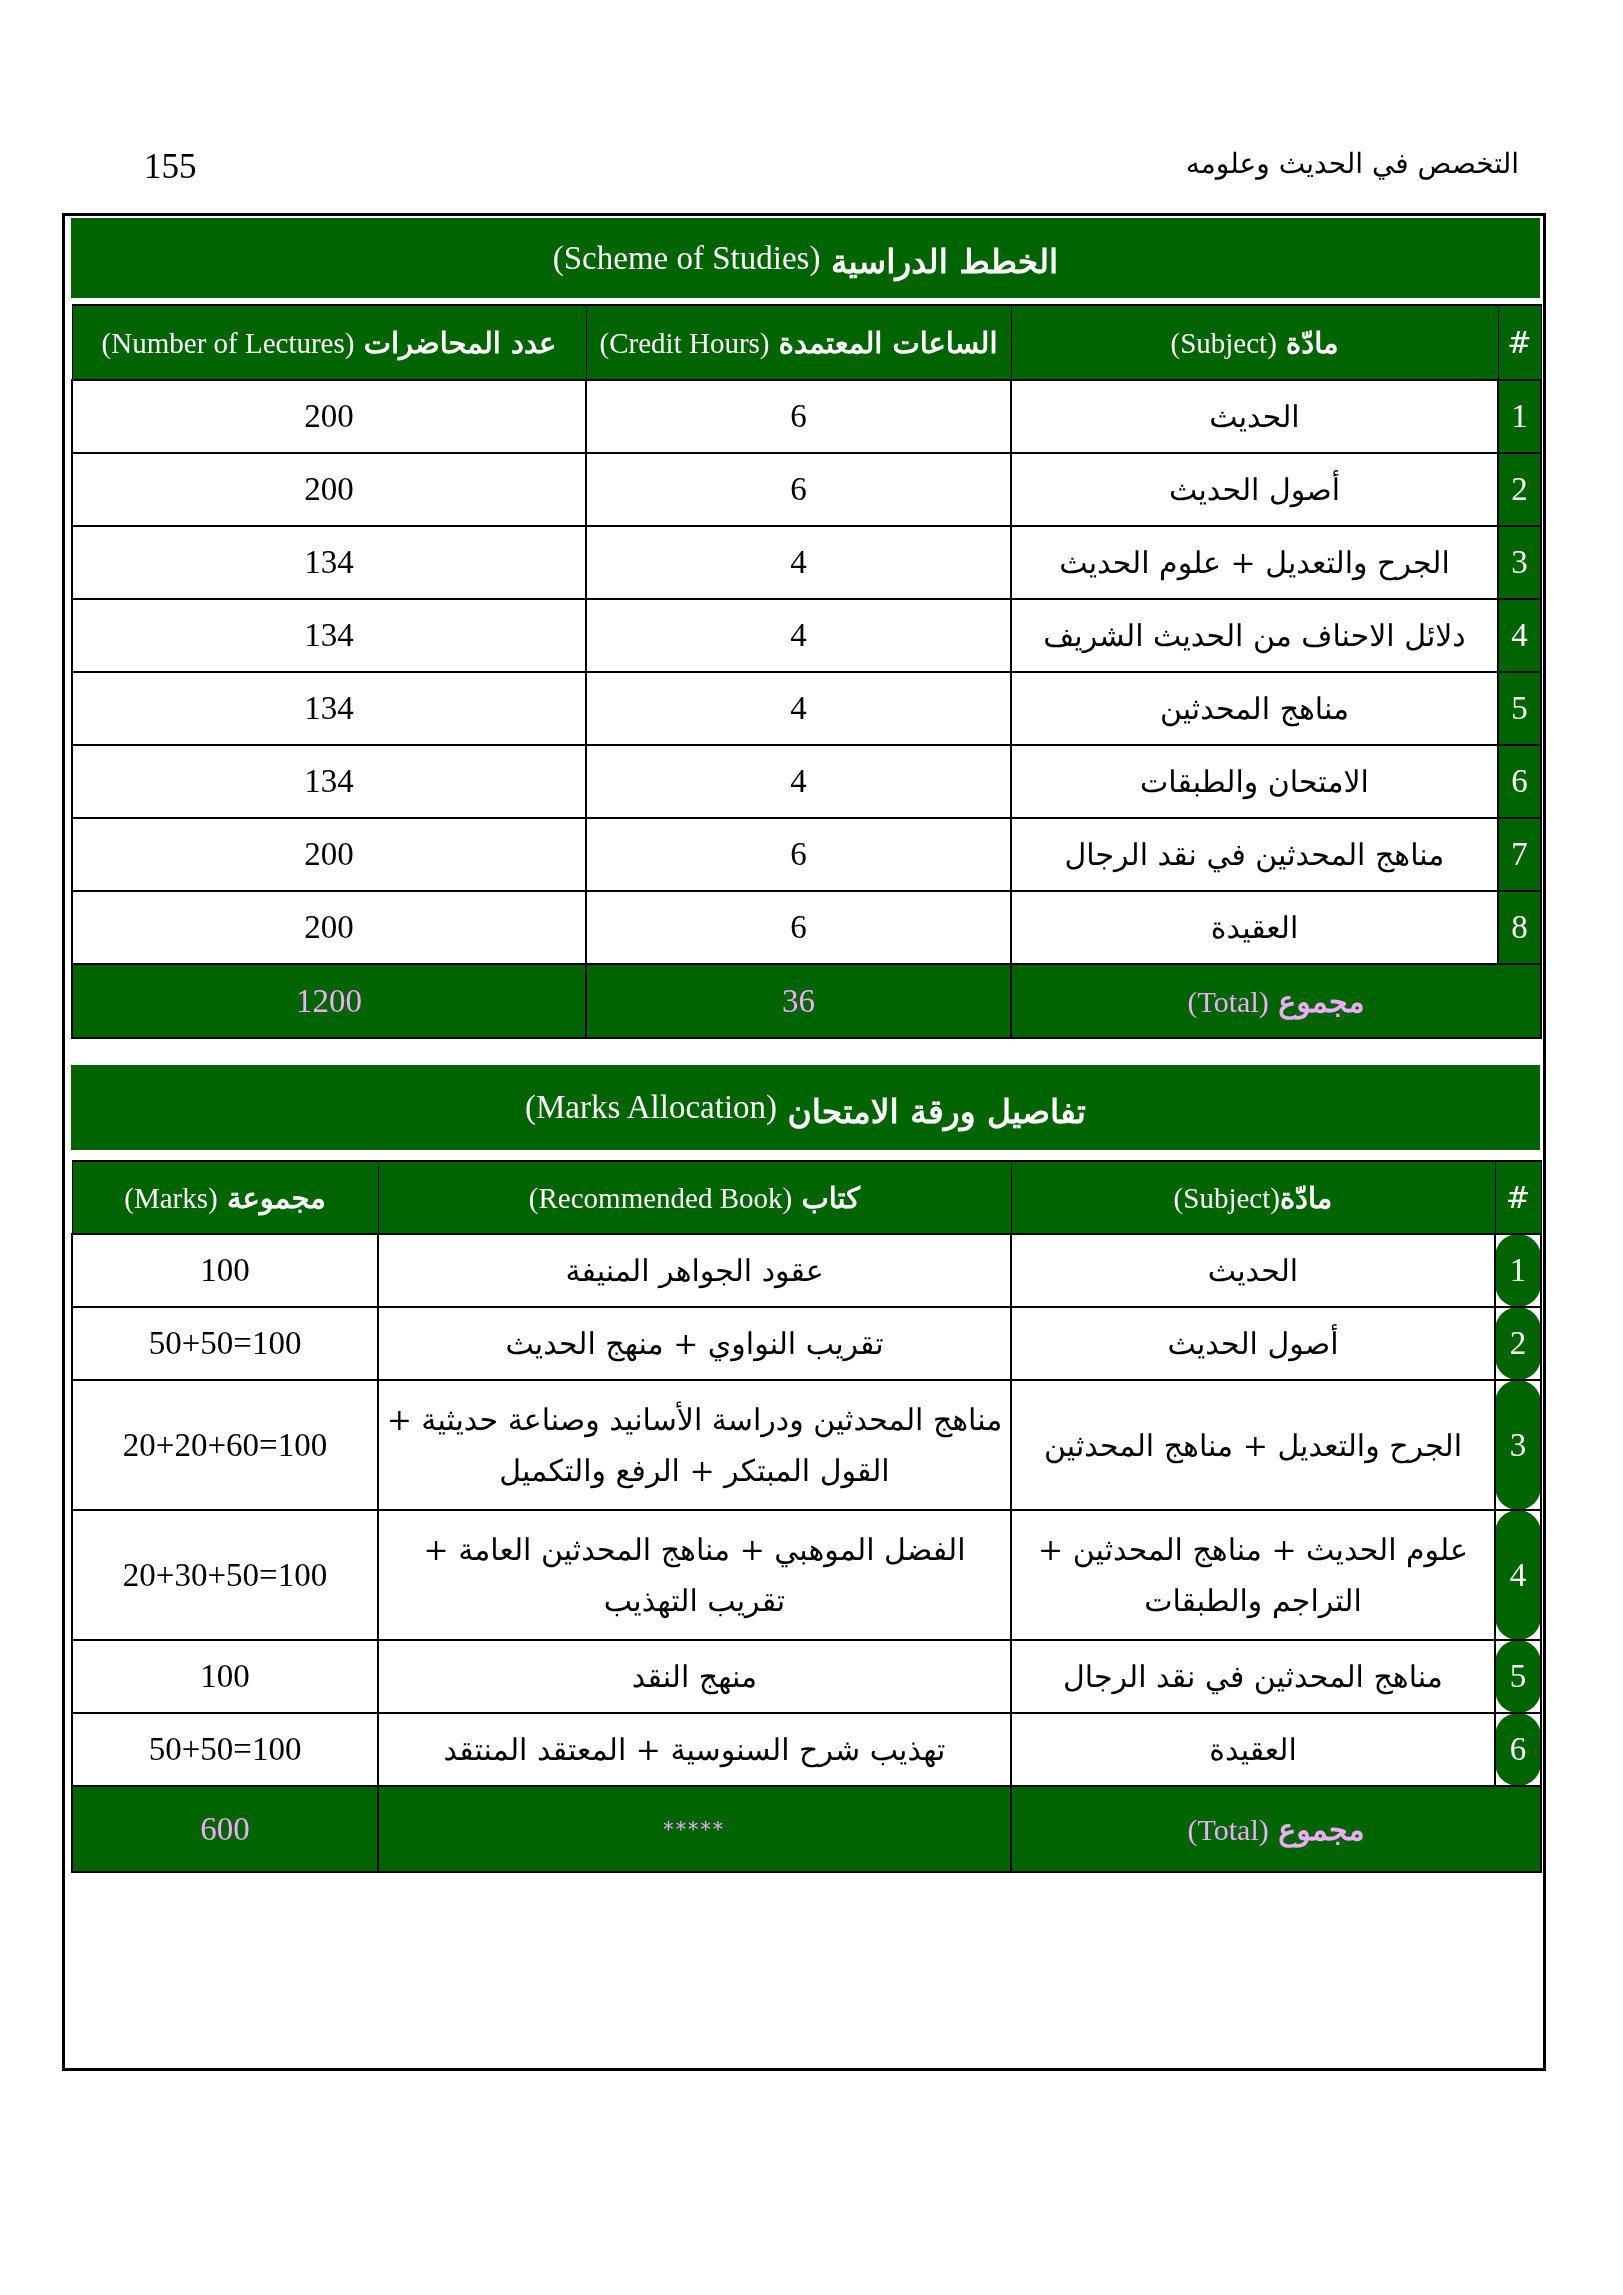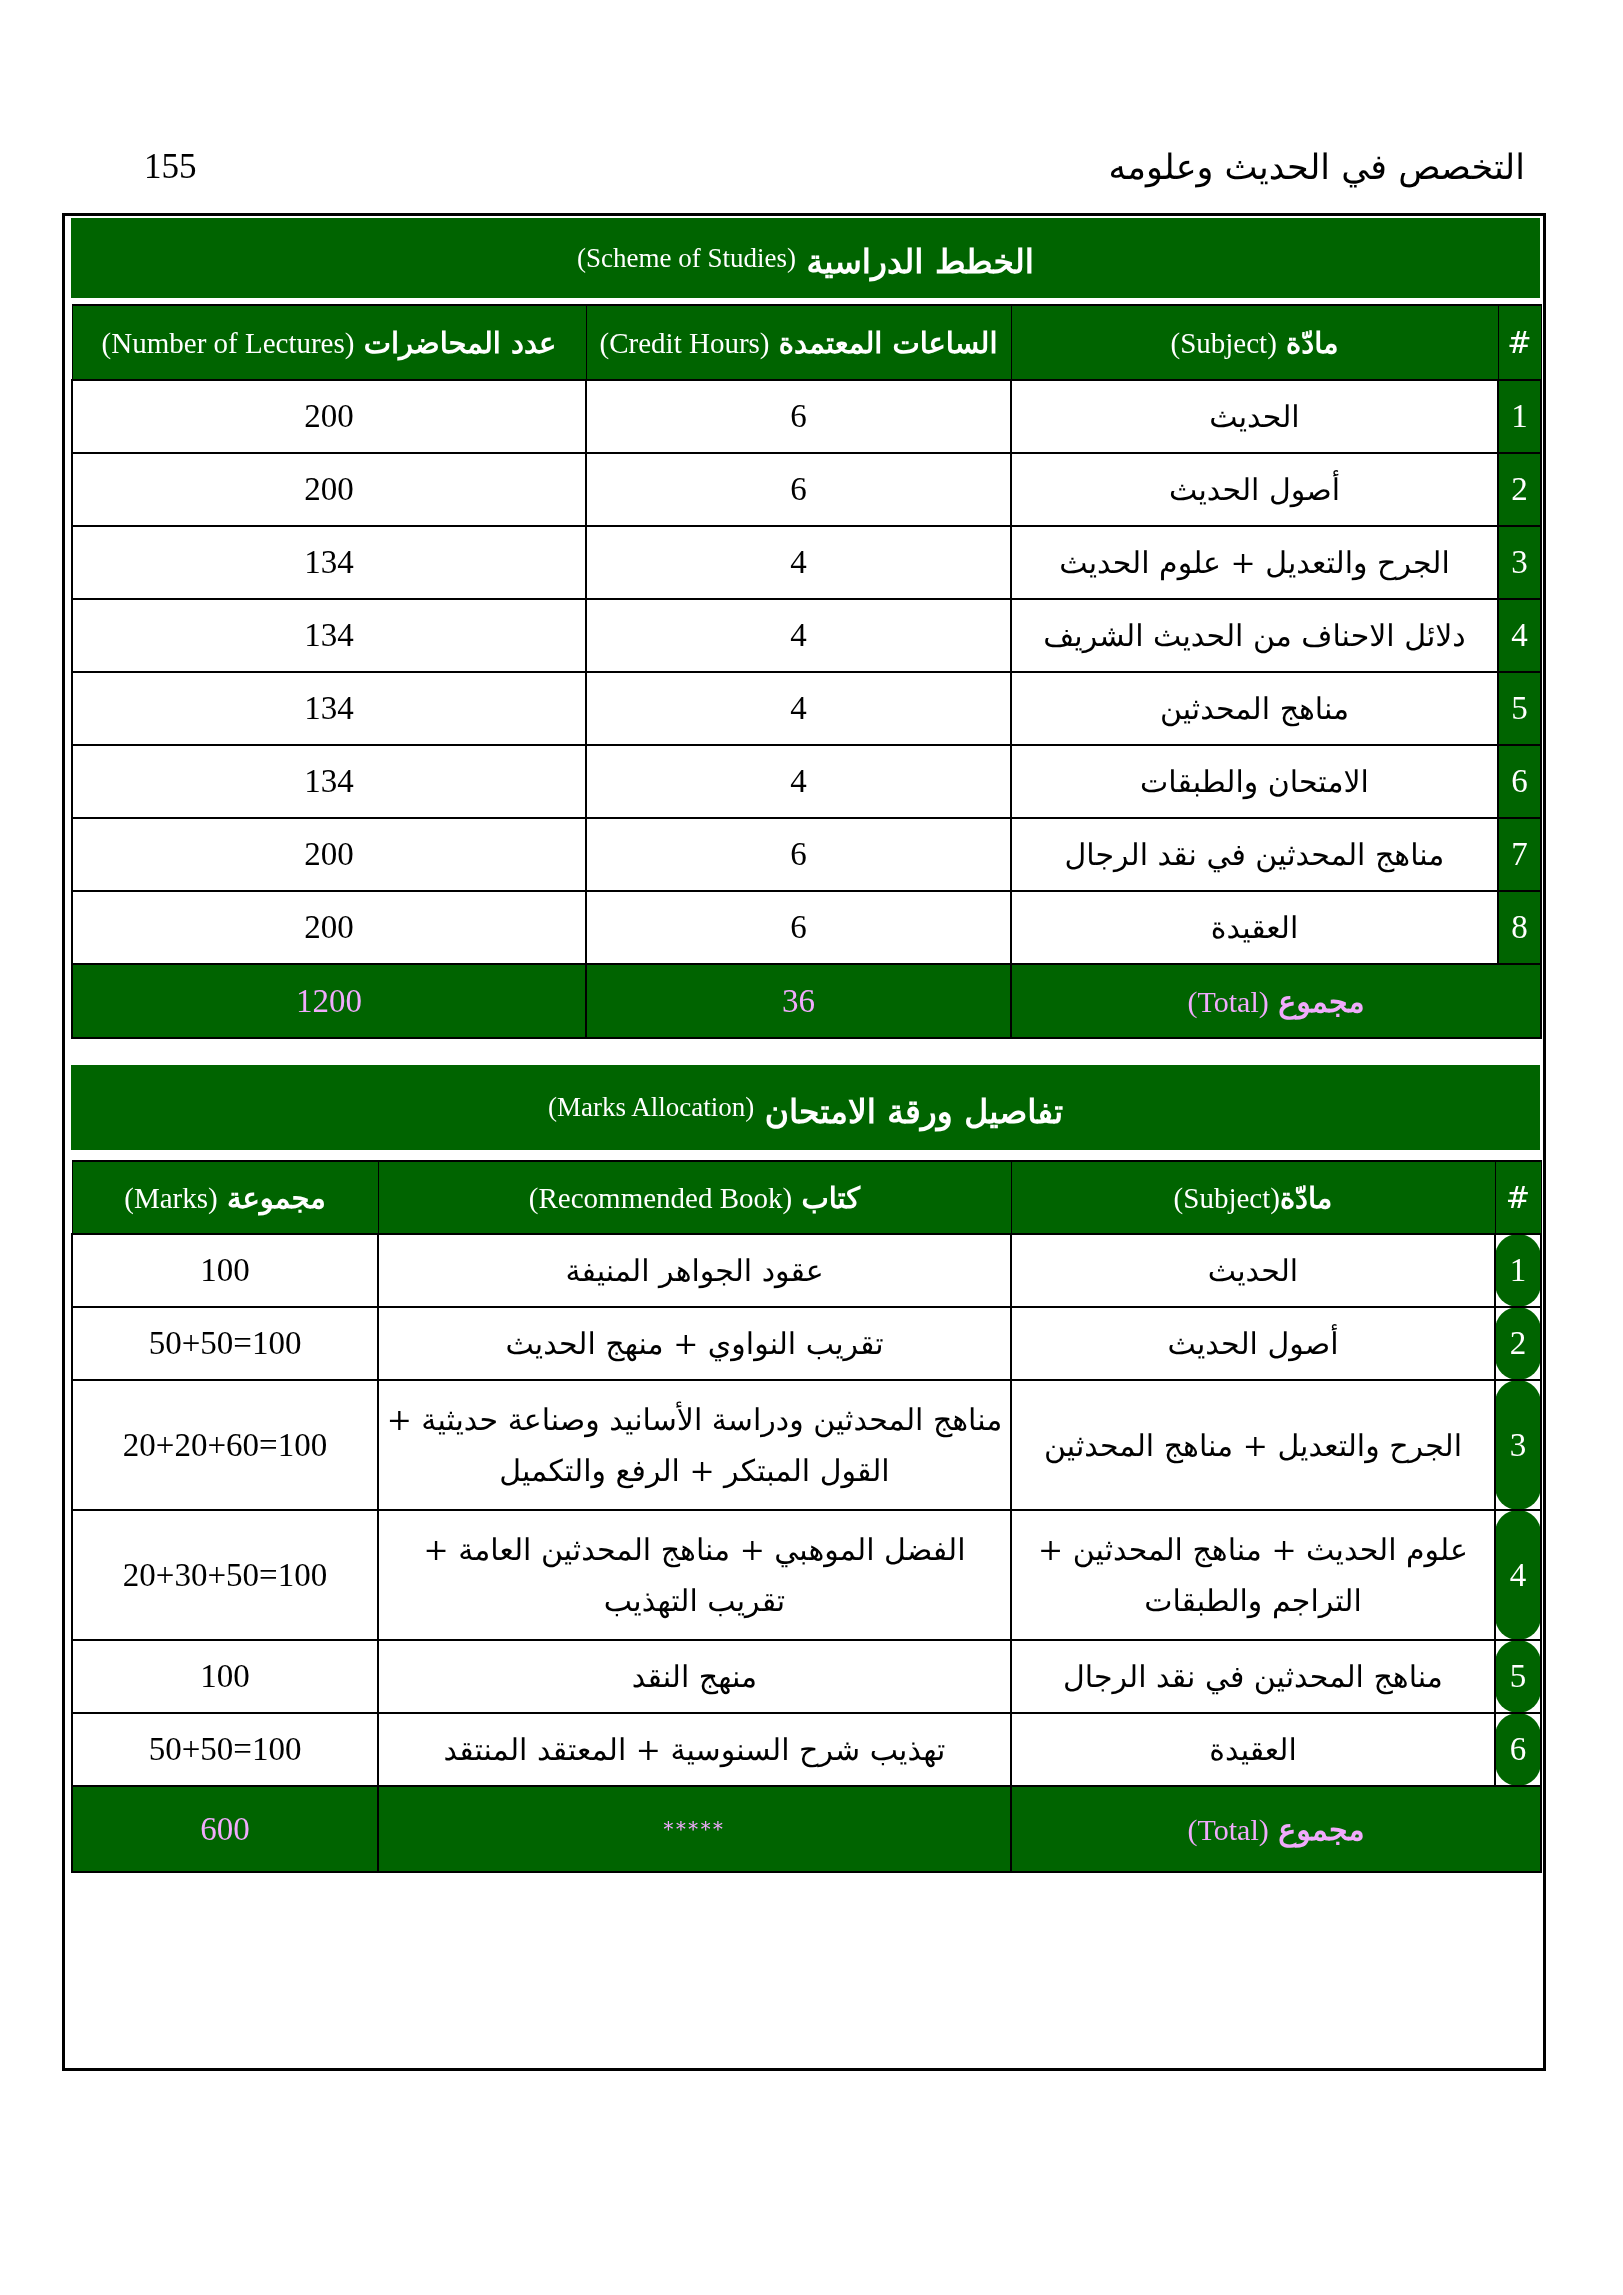"التخصص في الحديث وعلومه" .book-title { font-size: 35px -> 28px; right: 98px -> 104px }
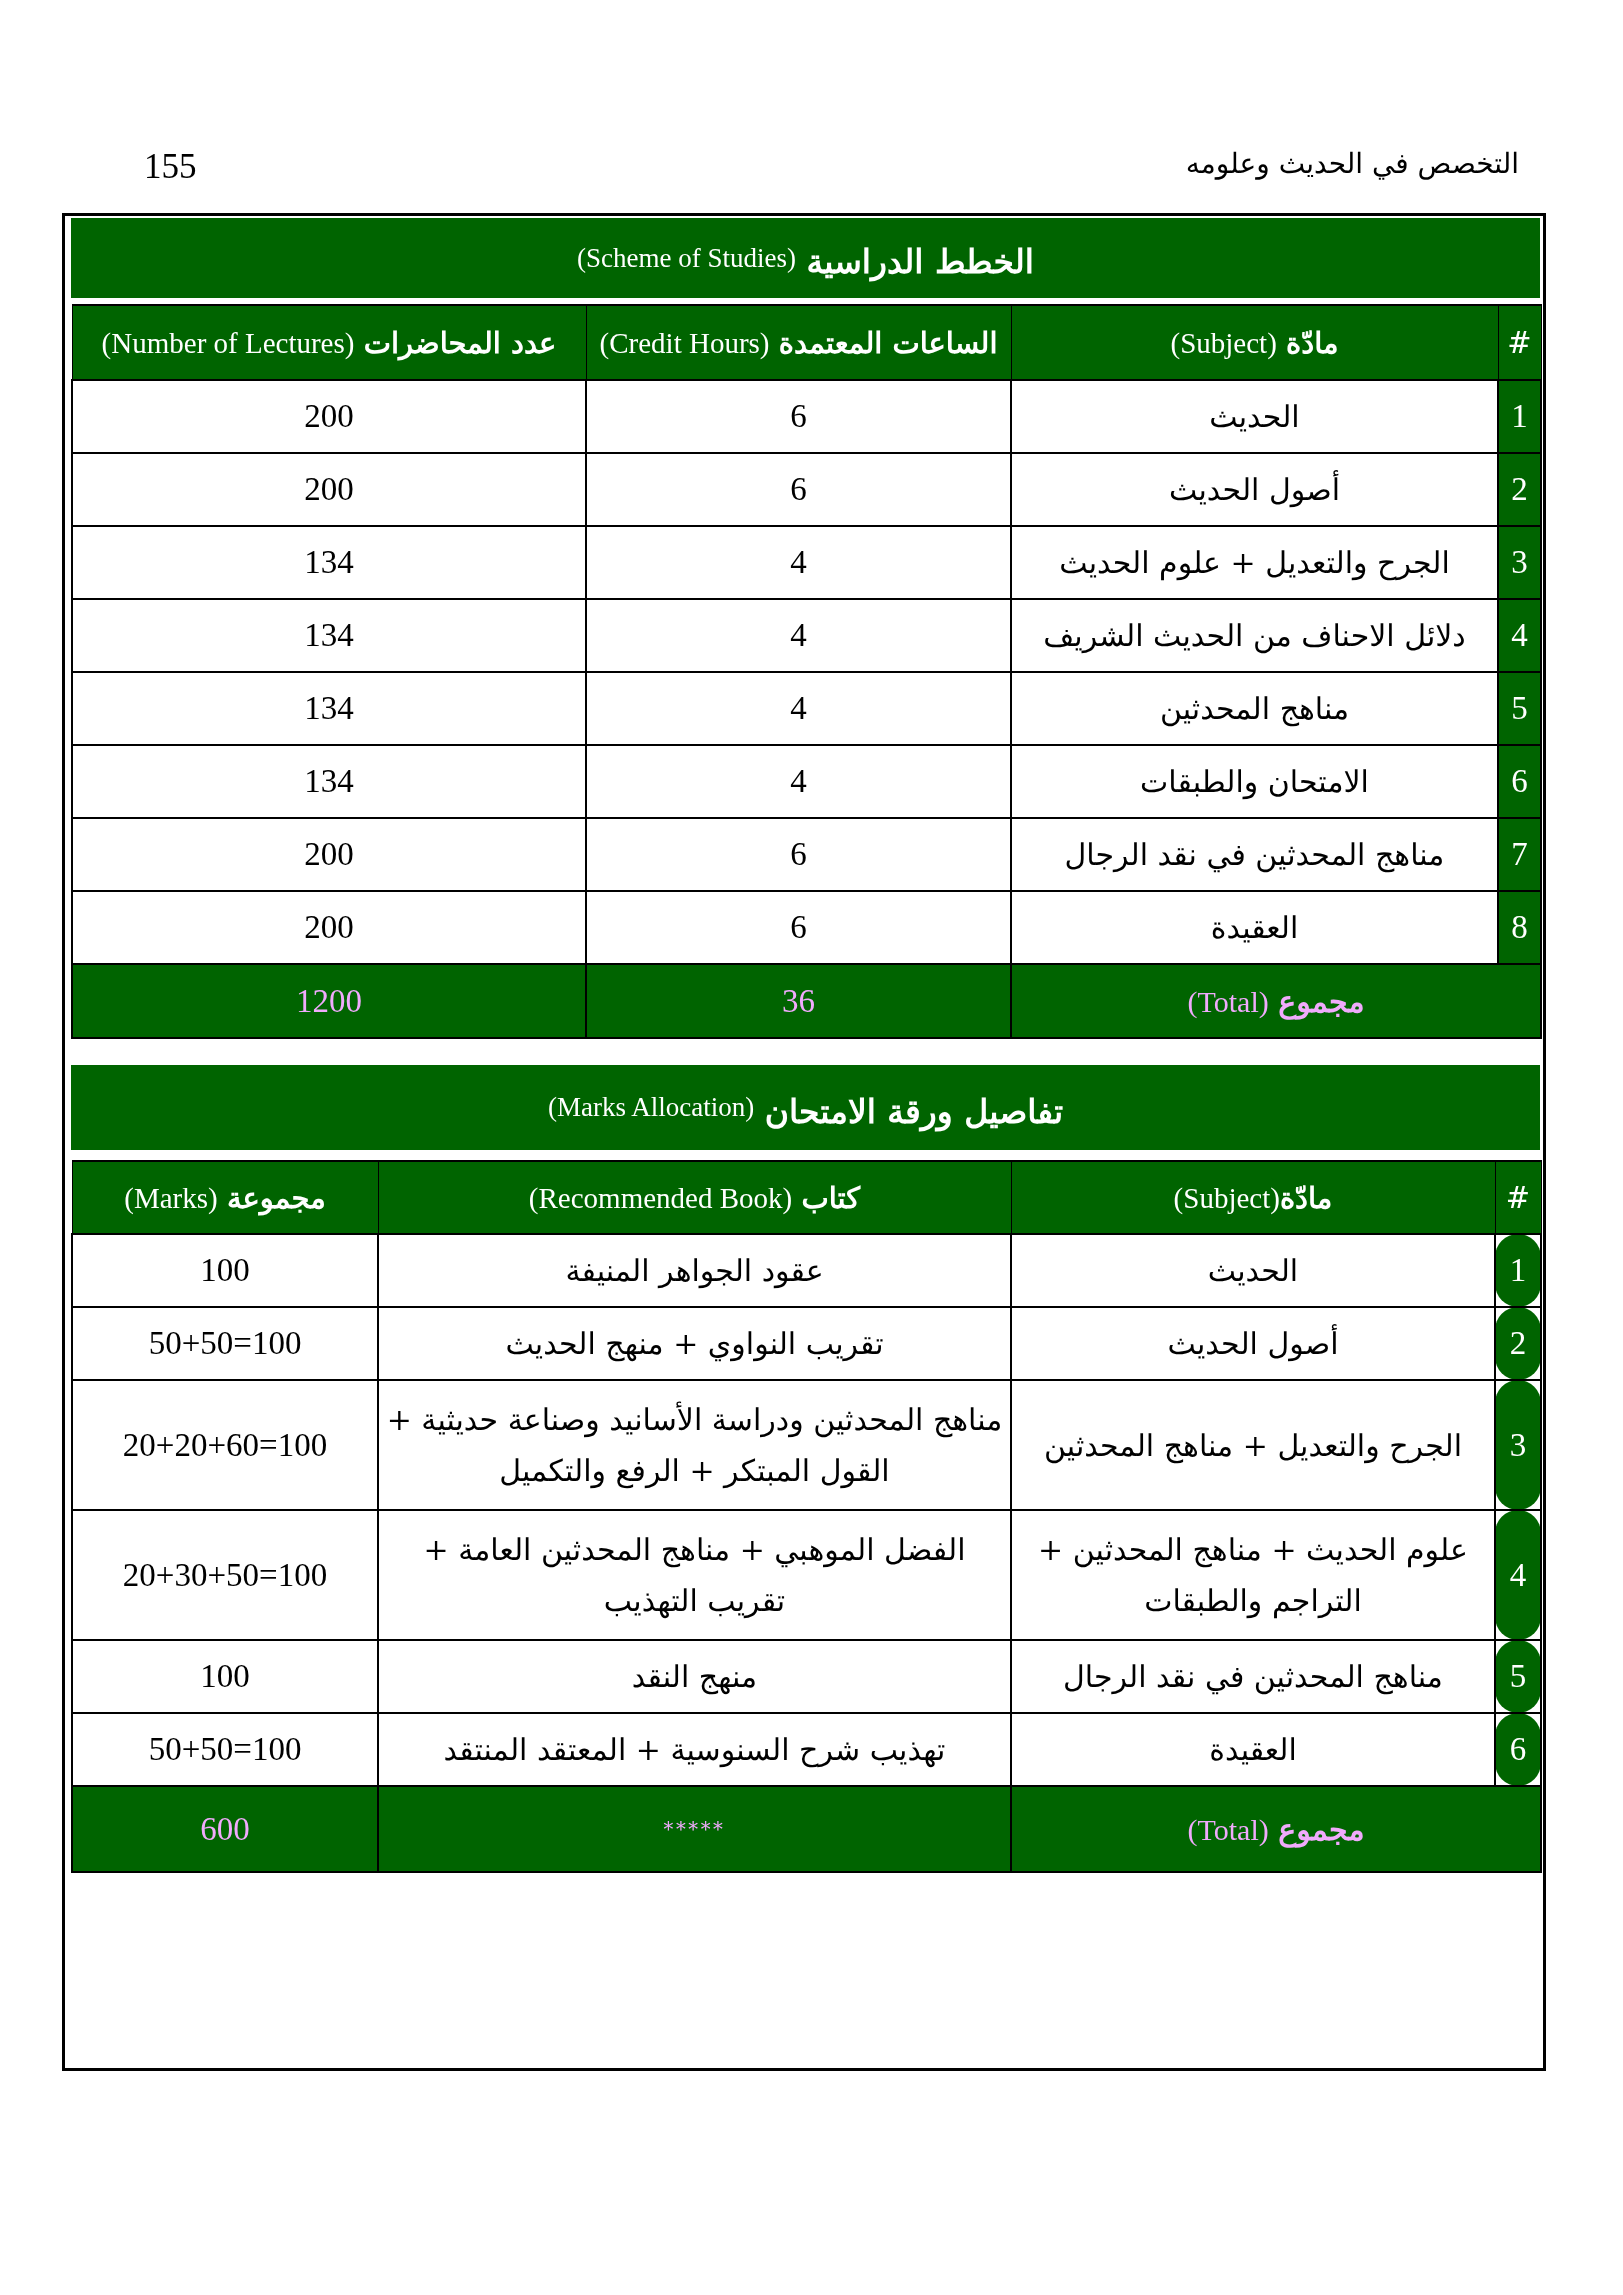"(Scheme of Studies)" .band .en { font-size: 27px -> 33px }
